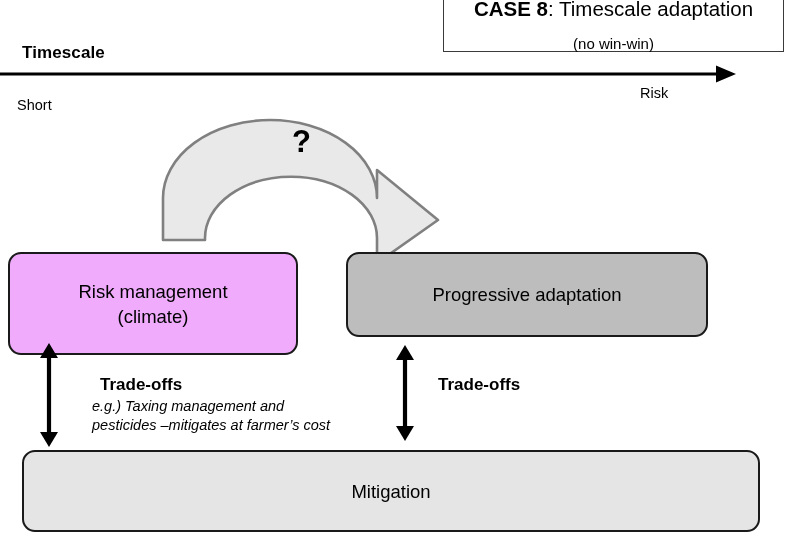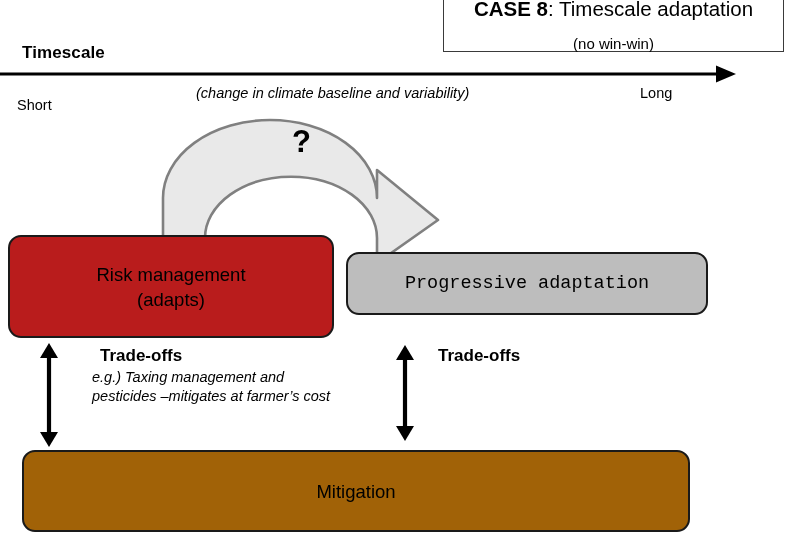"(change in climate baseline and" div.axis-note { html: <div>(change in climate baseline and variability)</div> -> none }
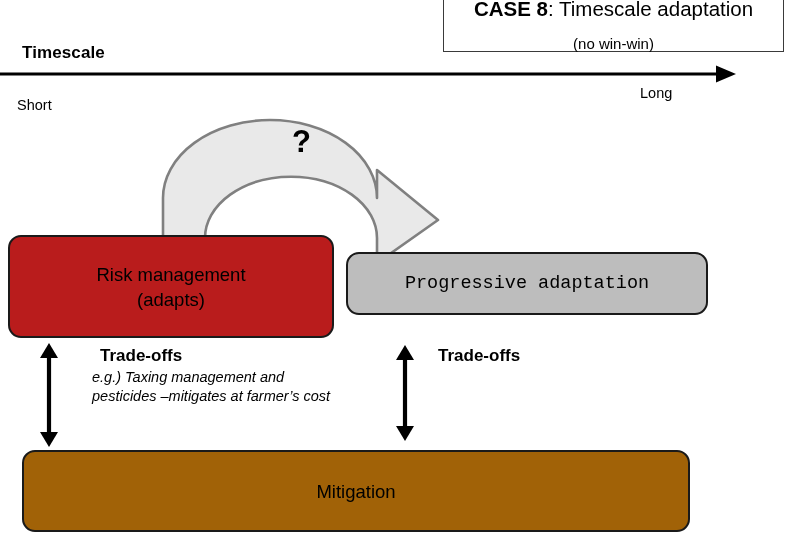"Long" div.axis-long { text: Long -> Risk }
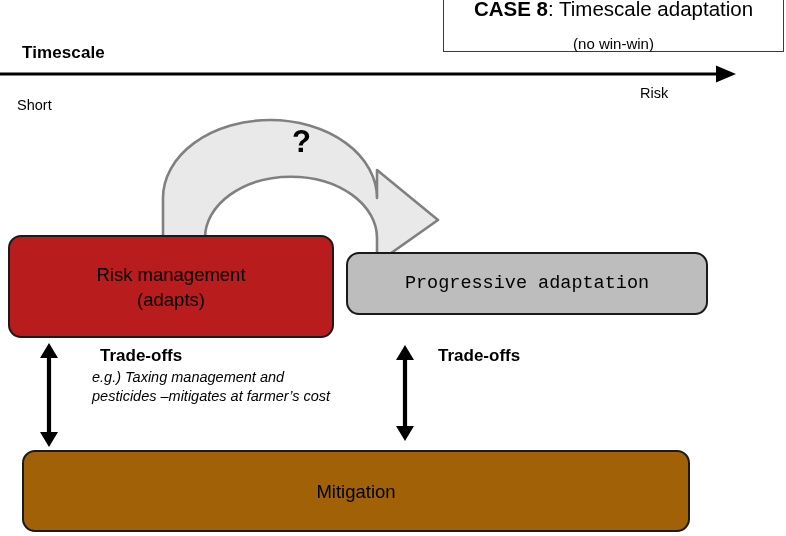"Risk management" .box-risk { background: #b91c1c -> #f0abfc; top: 235px -> 252px; width: 326px -> 290px }
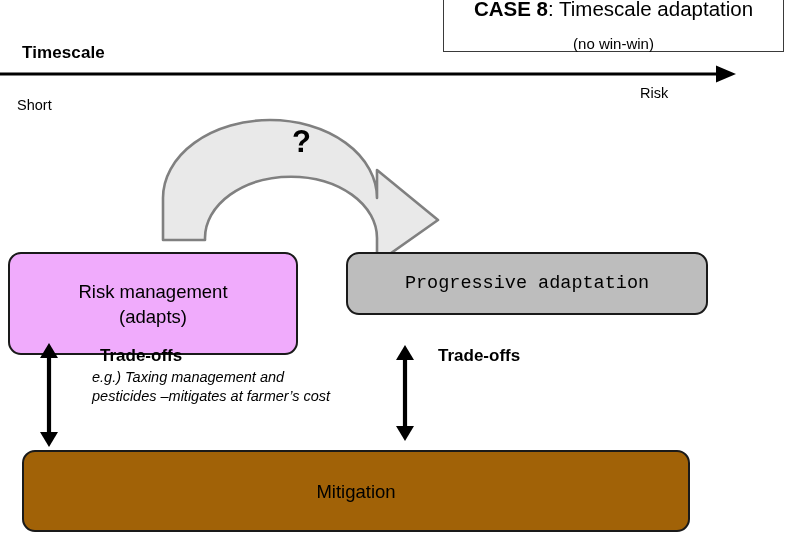"Progressive adaptation" .box-prog { font-family: Liberation Mono, monospace -> none; height: 63px -> 85px }
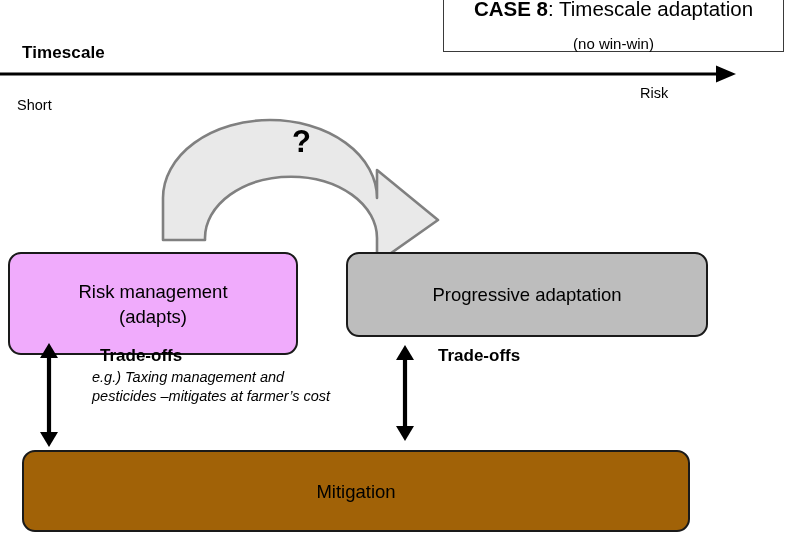"(adapts)" div.l2 { text: adapts -> climate }
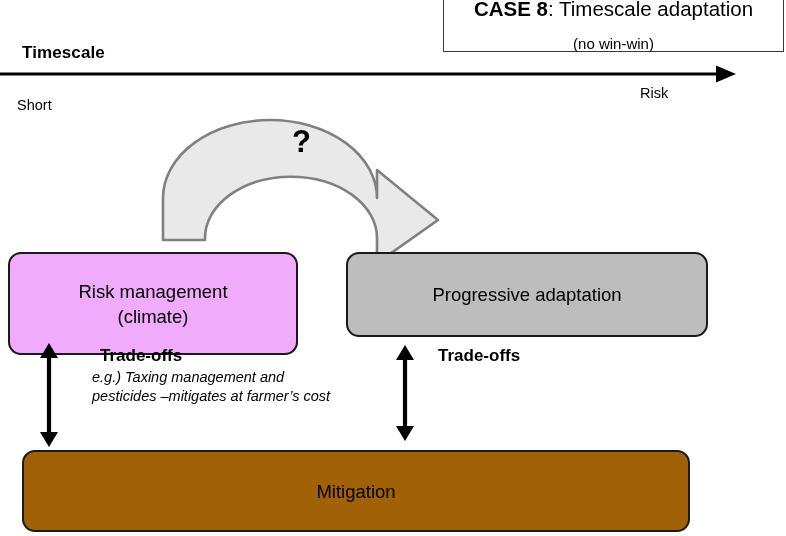"Trade-offs" .tradeoff { margin-top: none -> 29px }
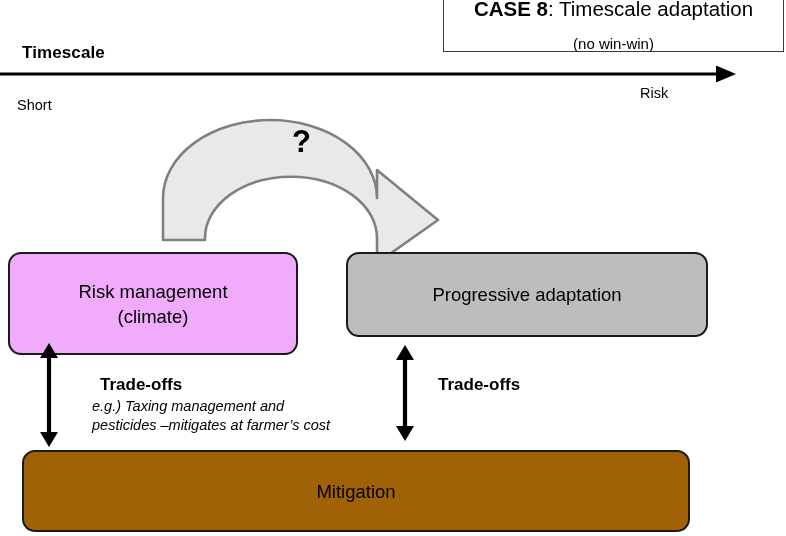"Mitigation" .box-mitigation { background: #a16207 -> #e5e5e5; width: 668px -> 738px }
